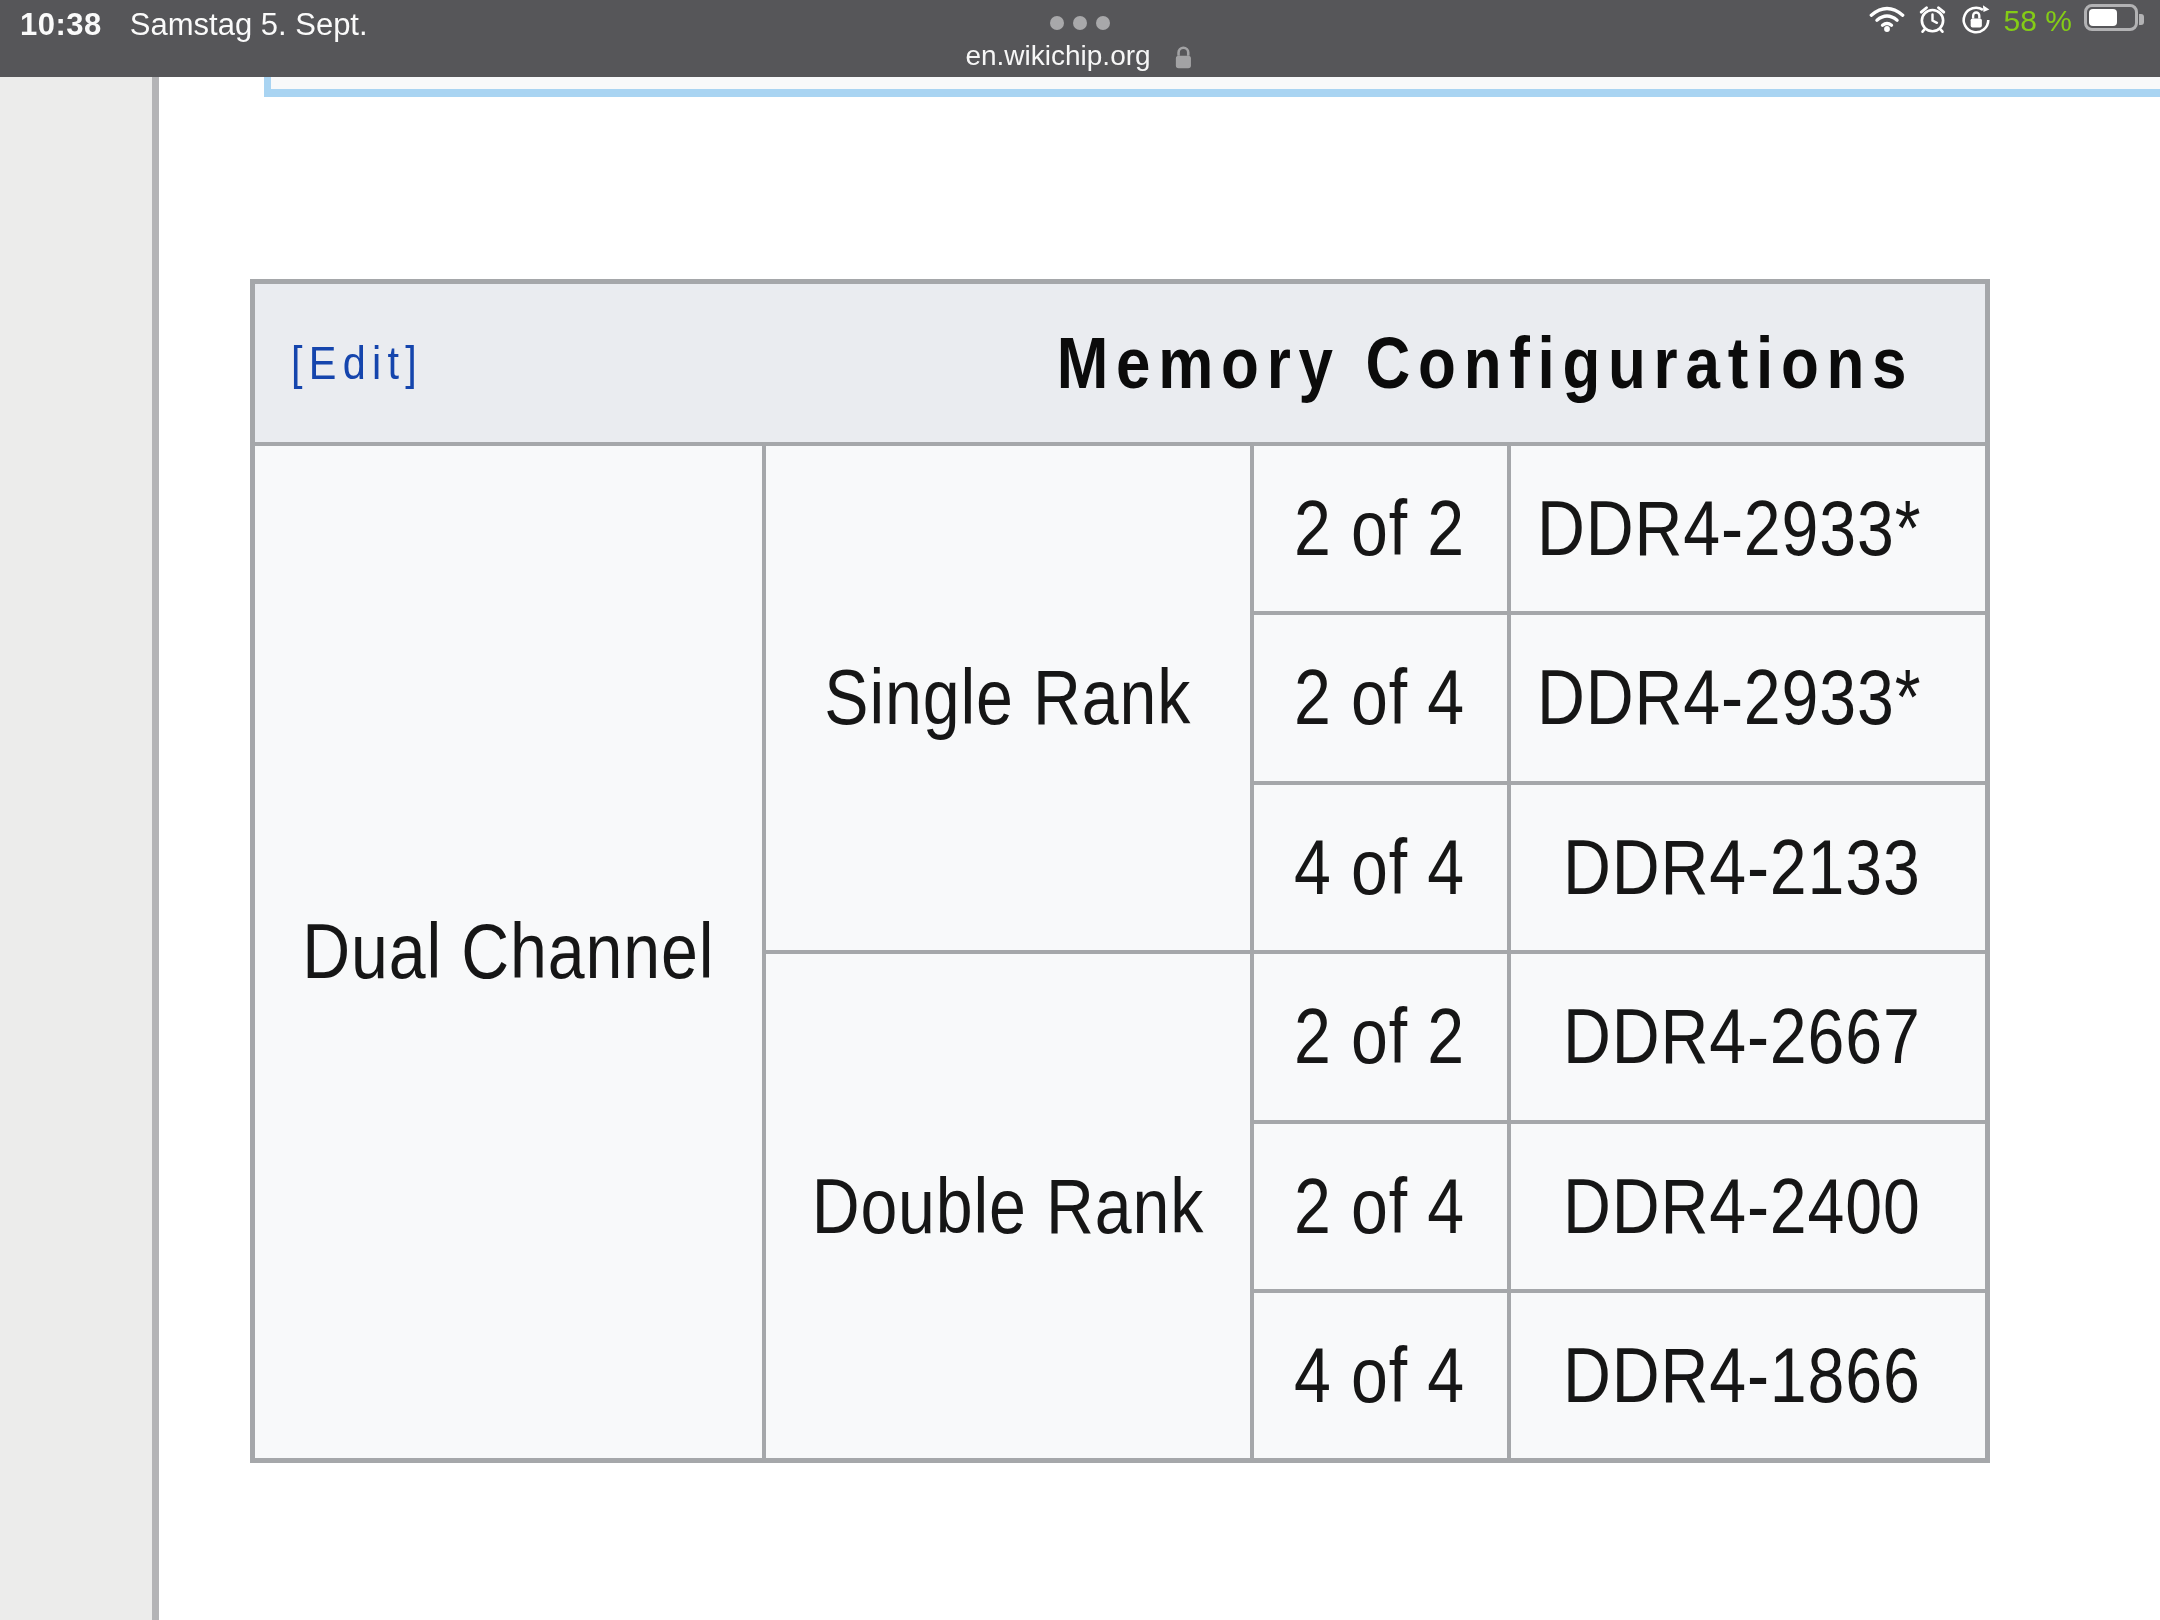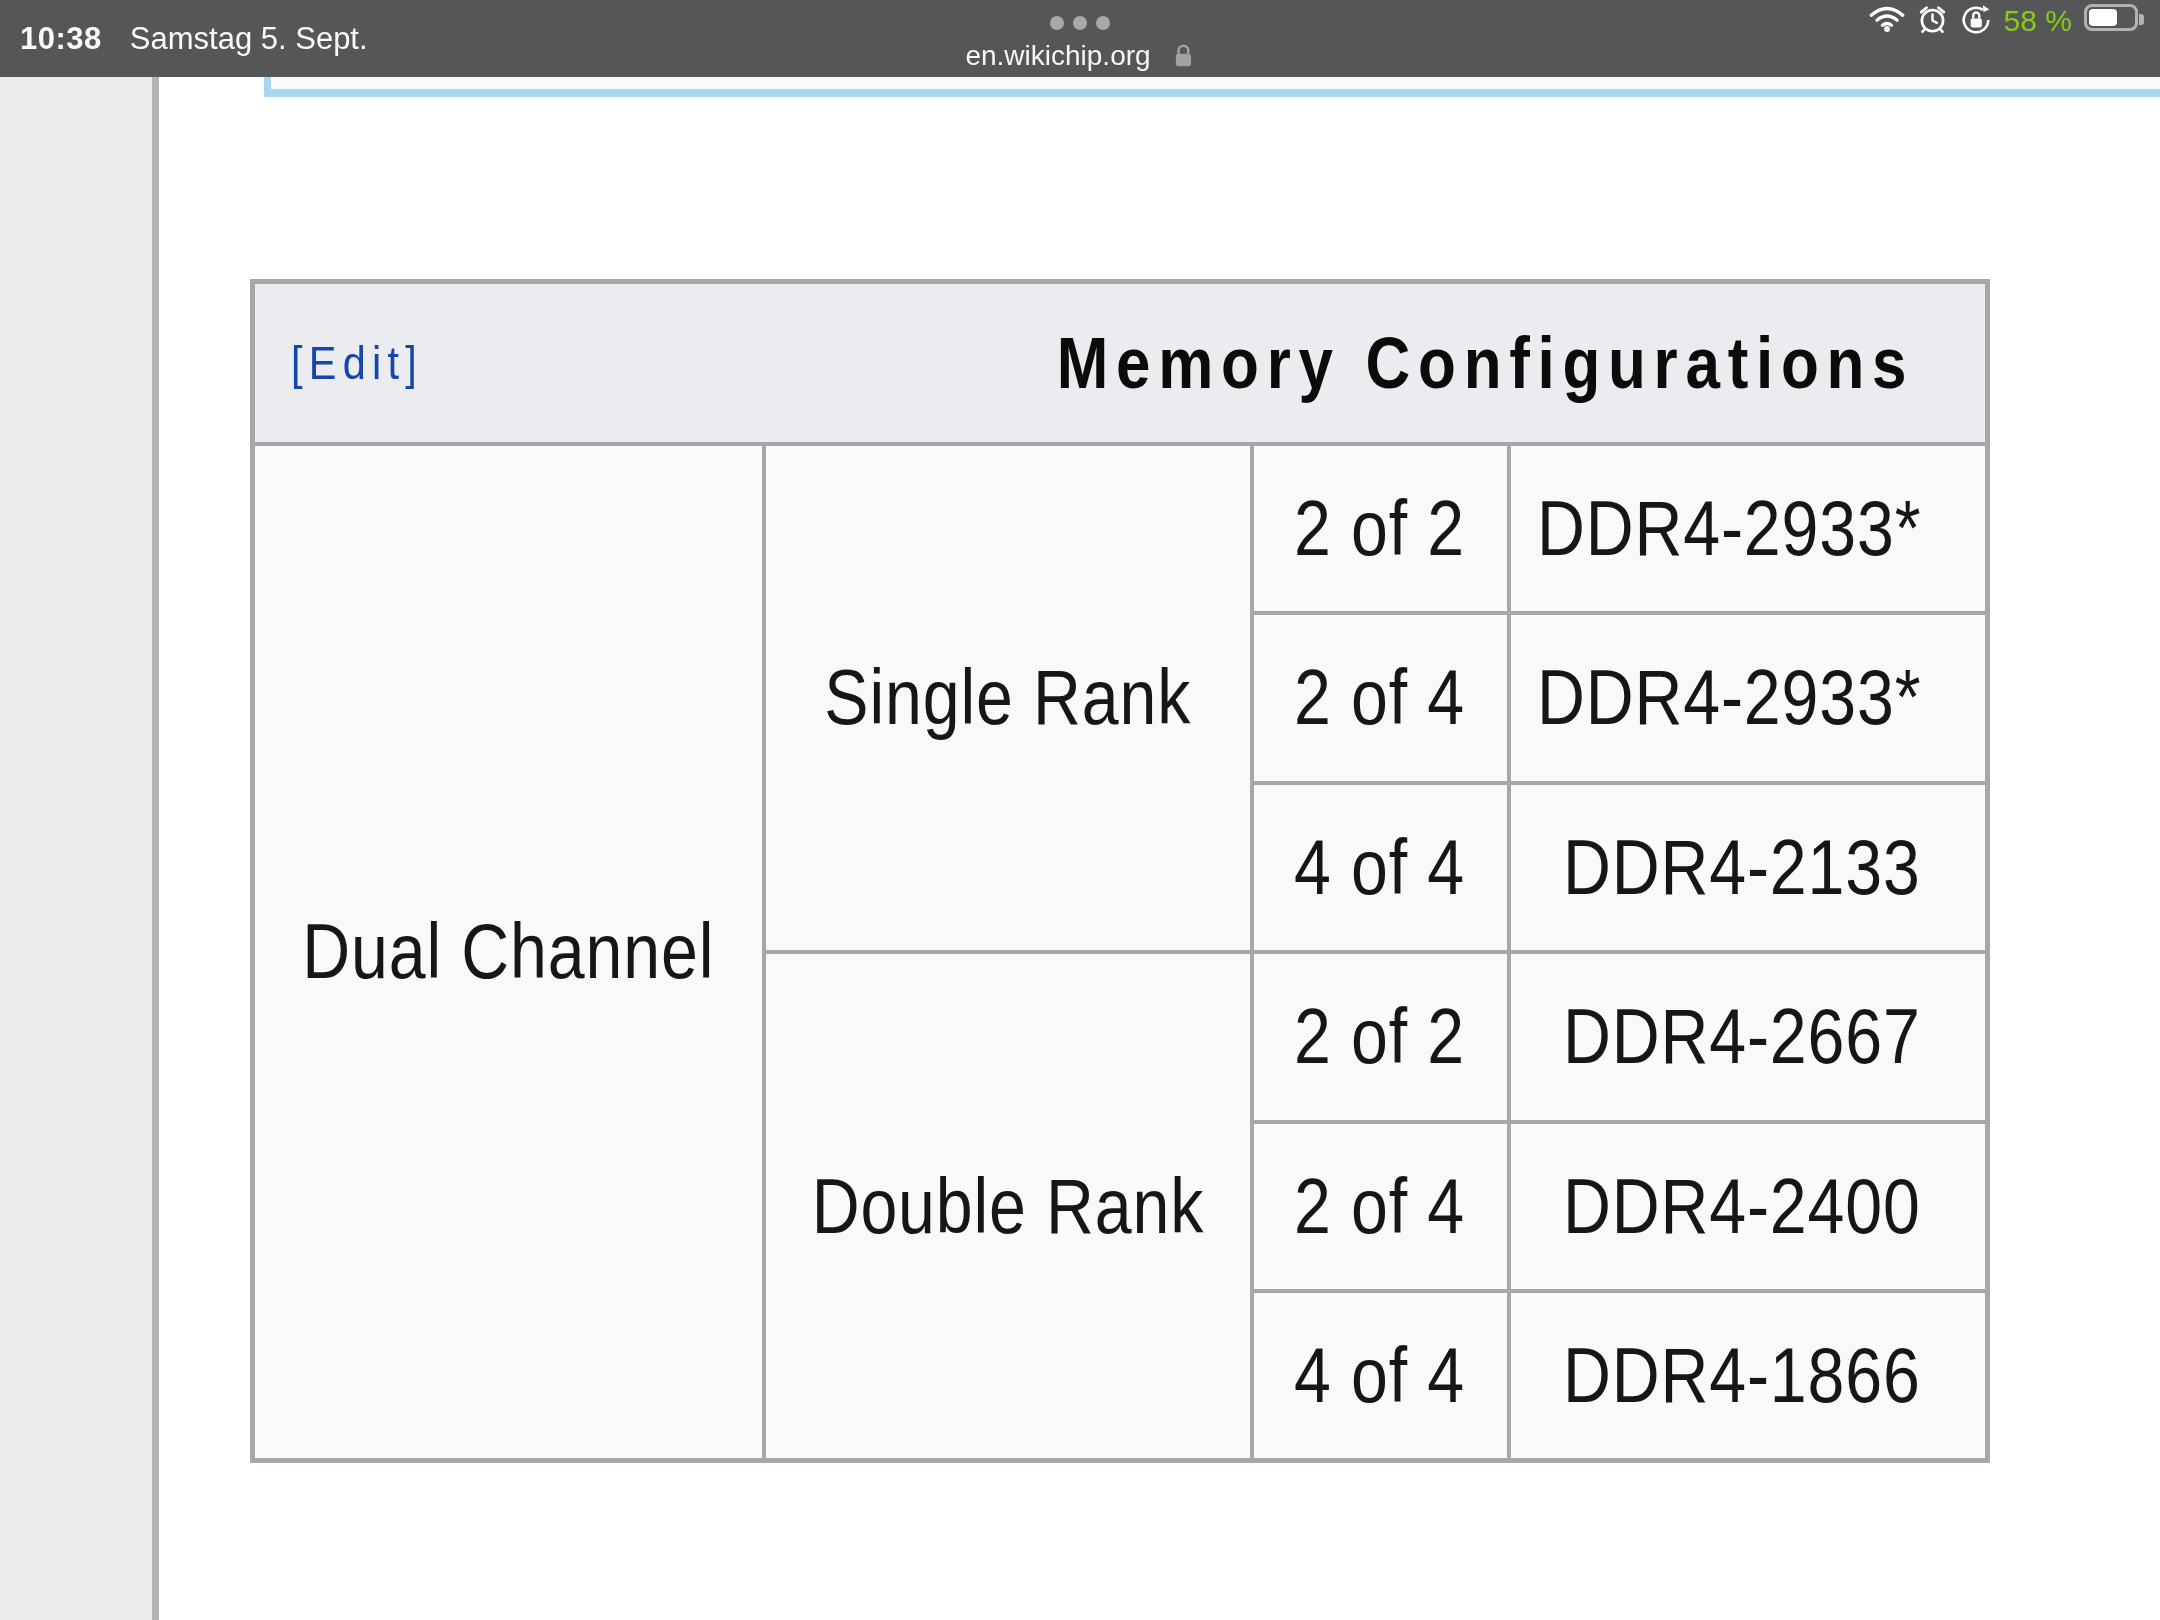"10:38" .sb-left { top: 20px -> 6px }
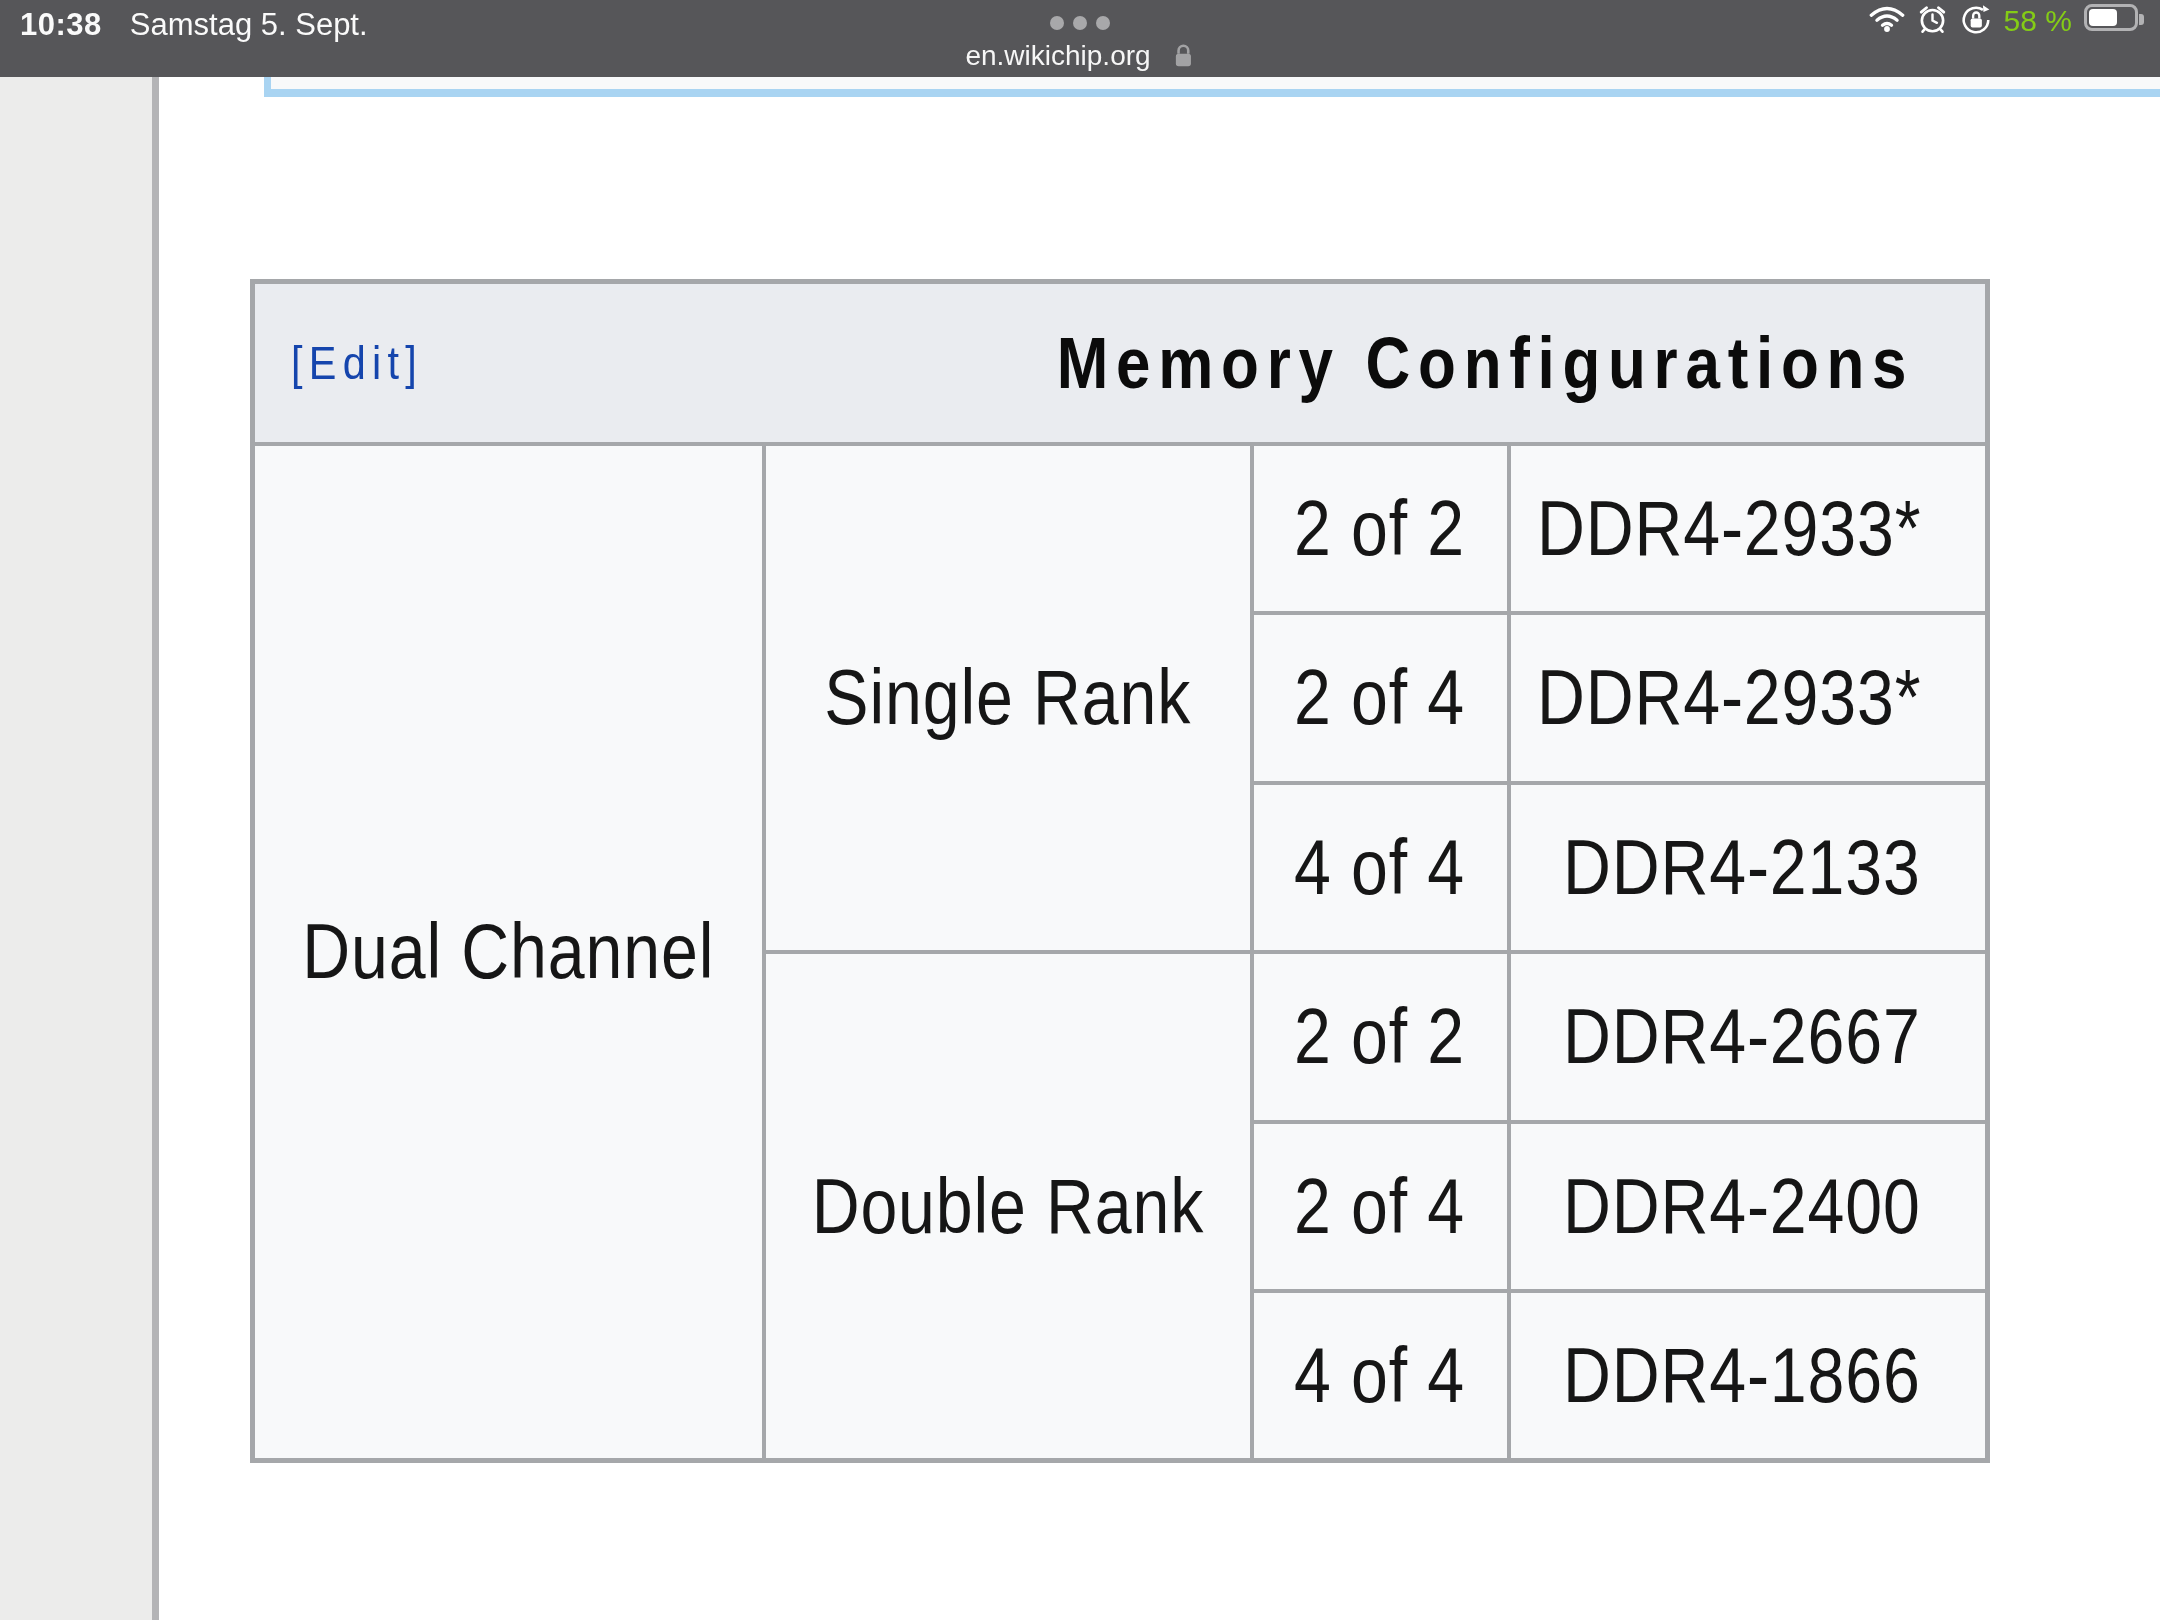"en.wikichip.org" .sb-url { align-items: center -> flex-end }
